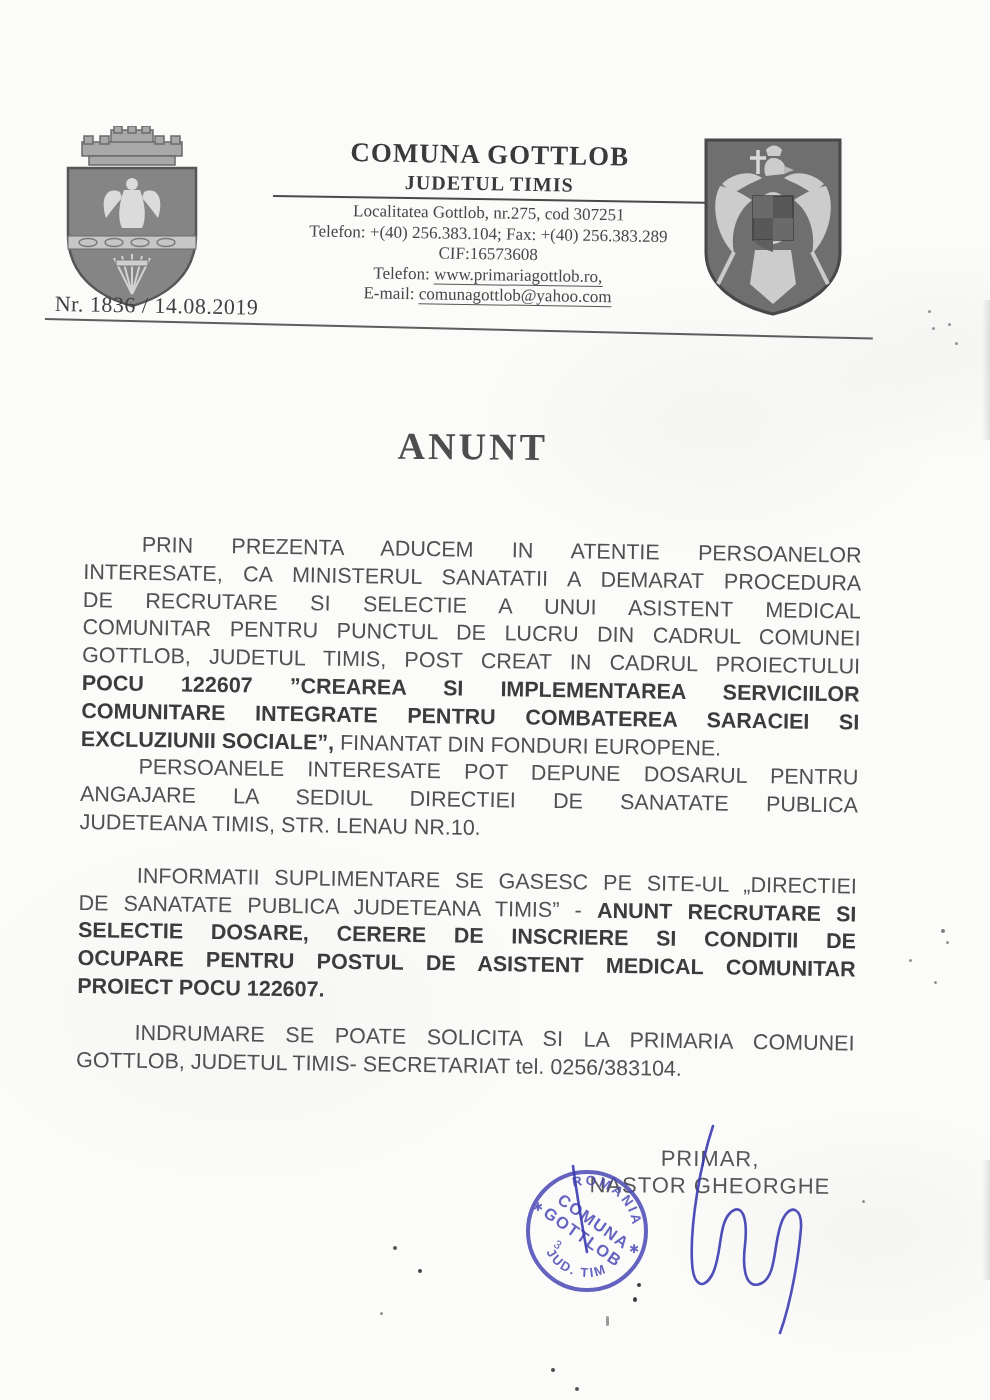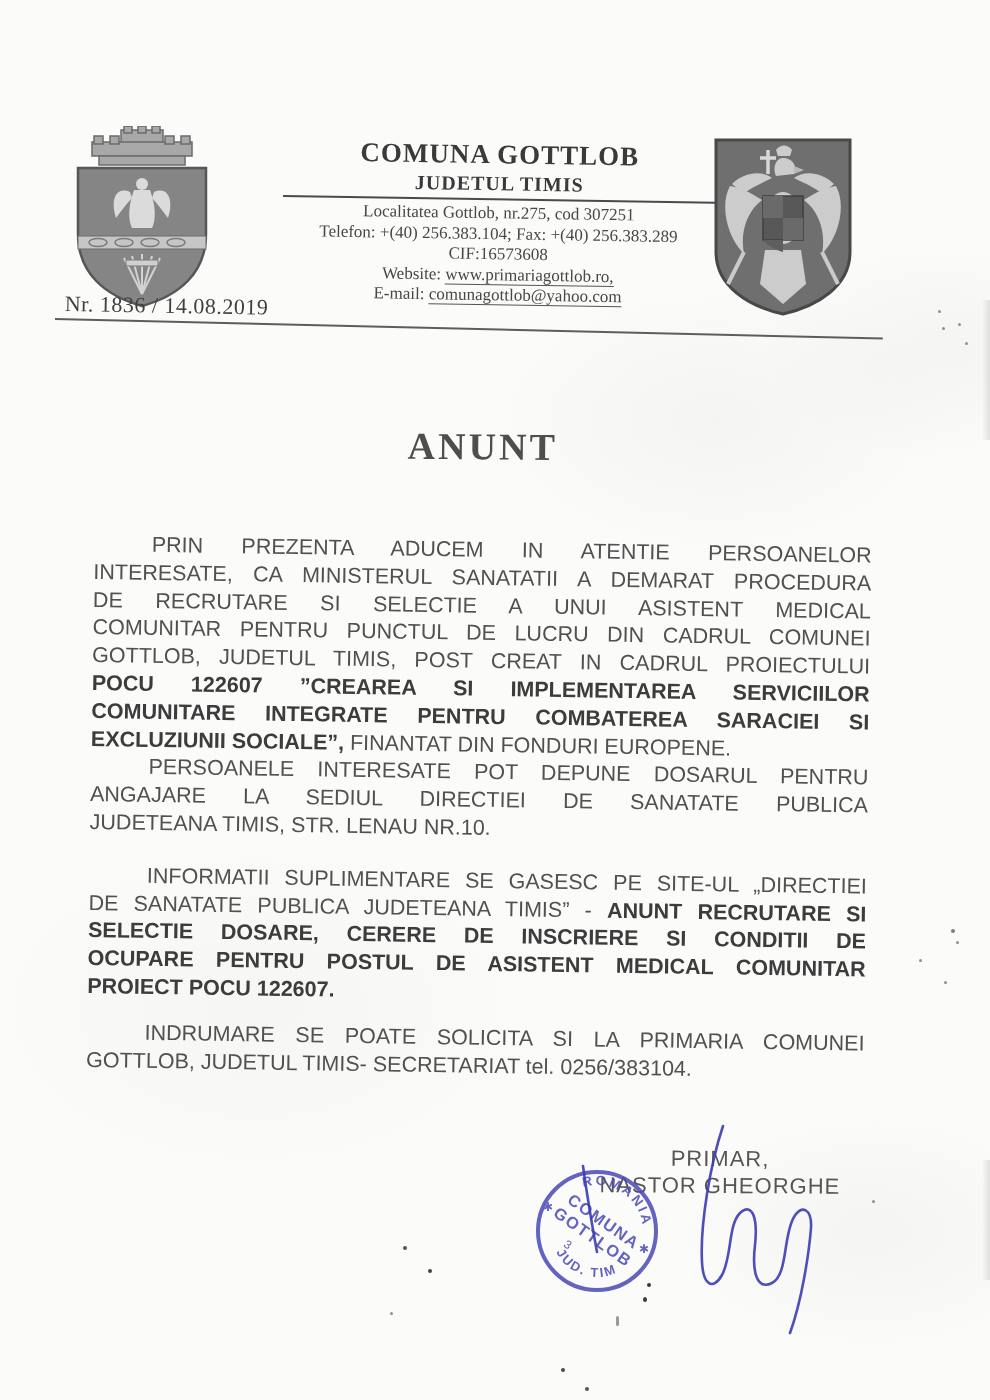"COMUNA GOTTLOB" .page { margin-left: 10px -> none }
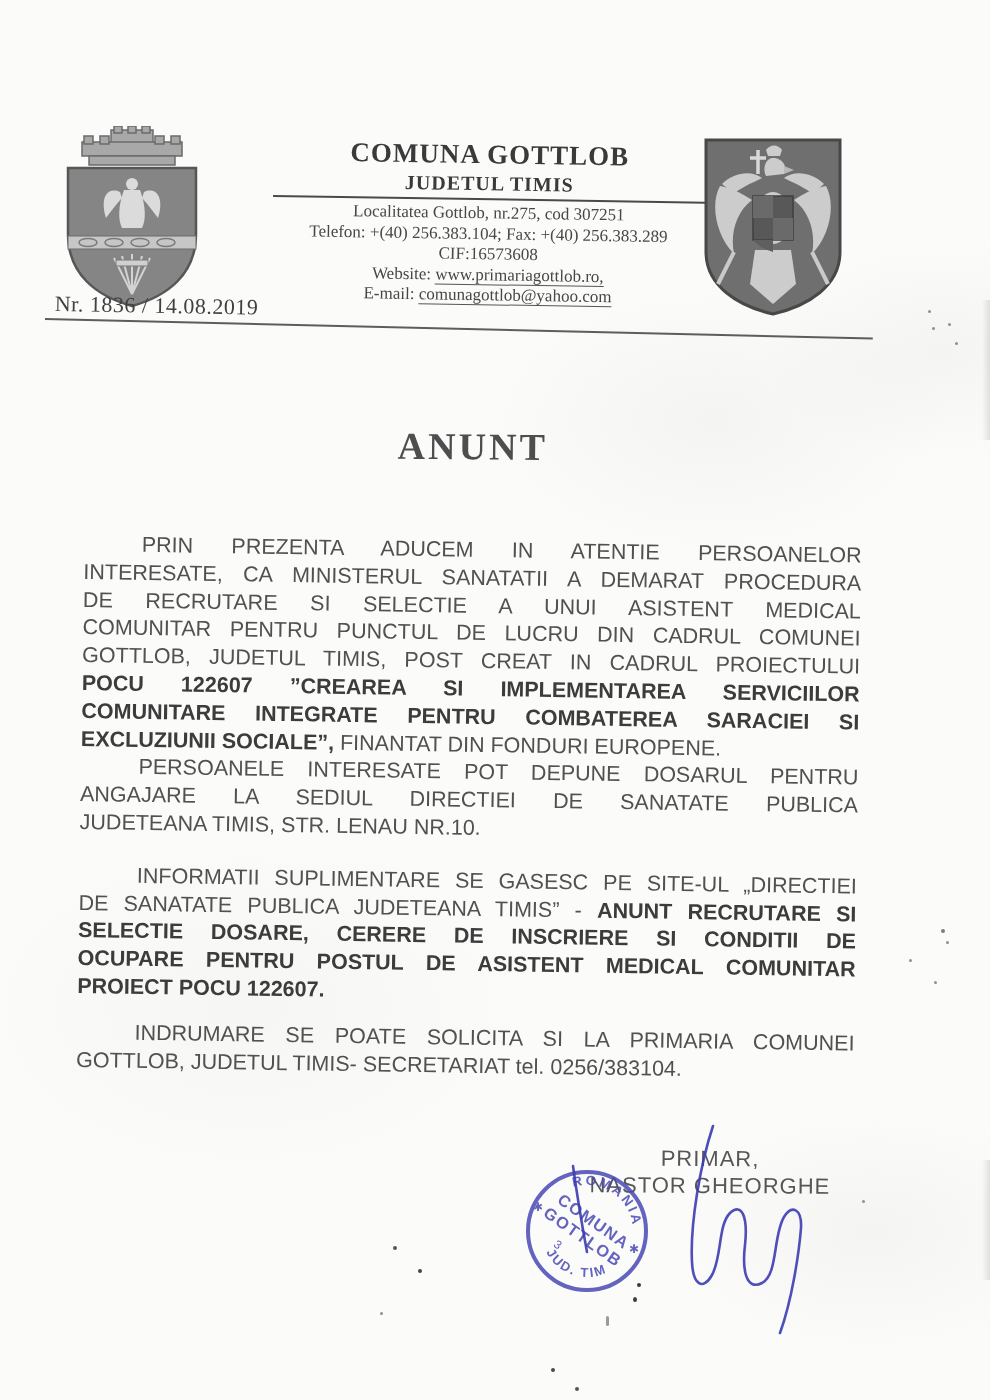"Website:" span { text: Website -> Telefon }
